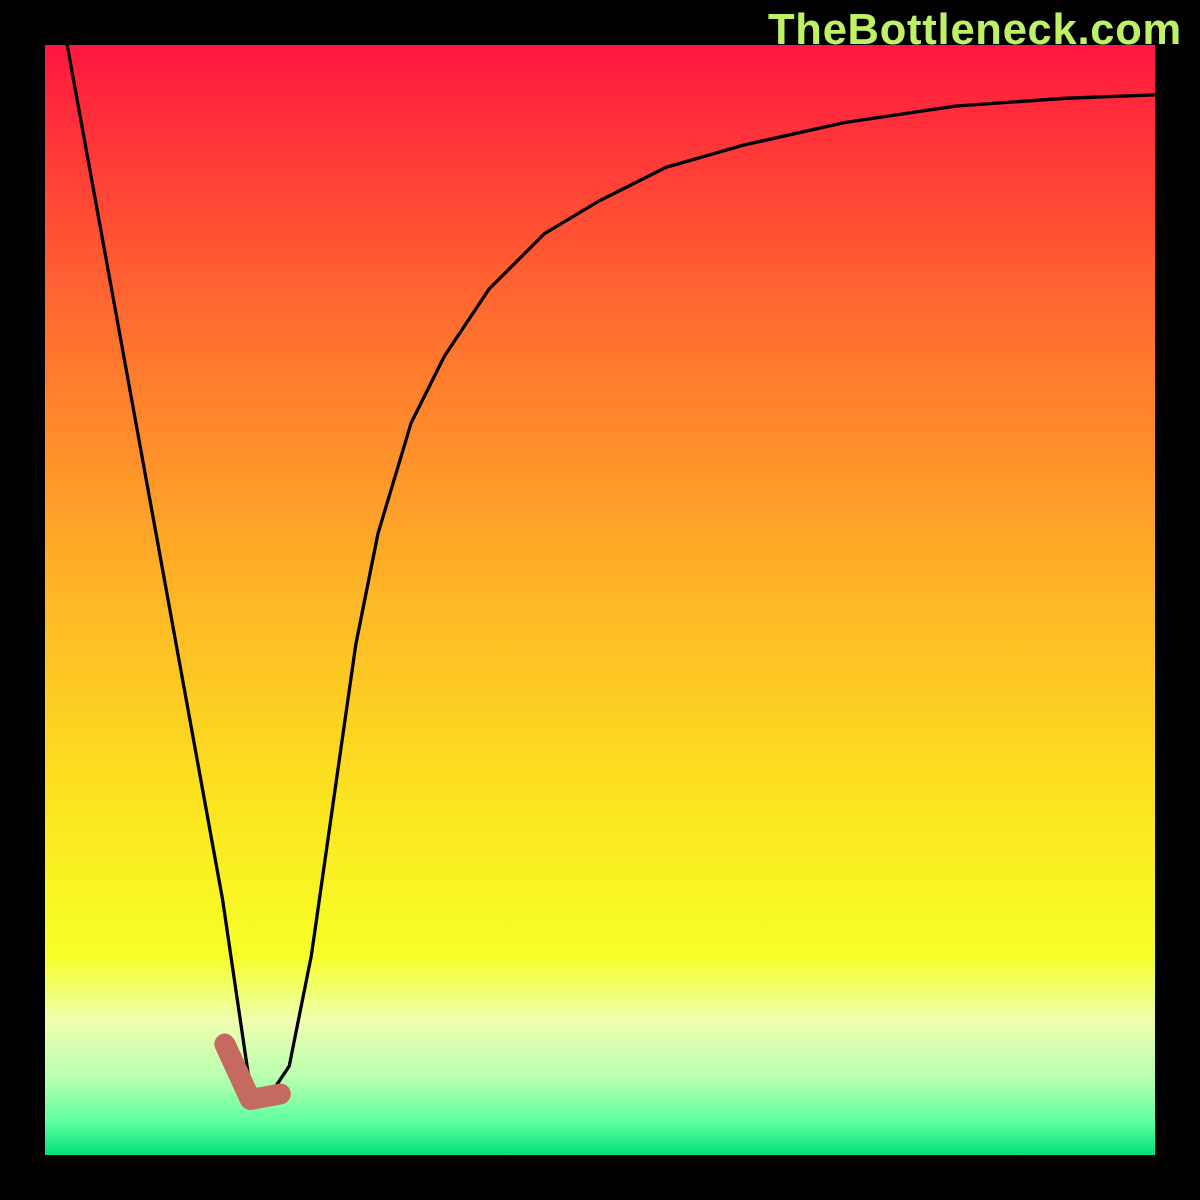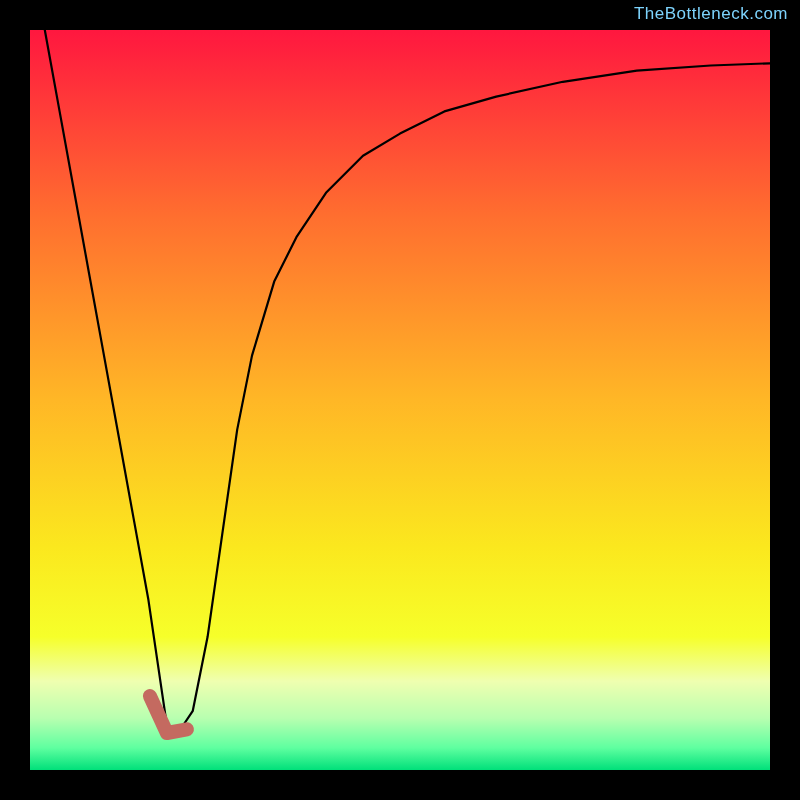"TheBottleneck.com" .watermark { color: #7dd3fc -> #bef264; font-size: 17px -> 29px; font-weight: none -> bold }
